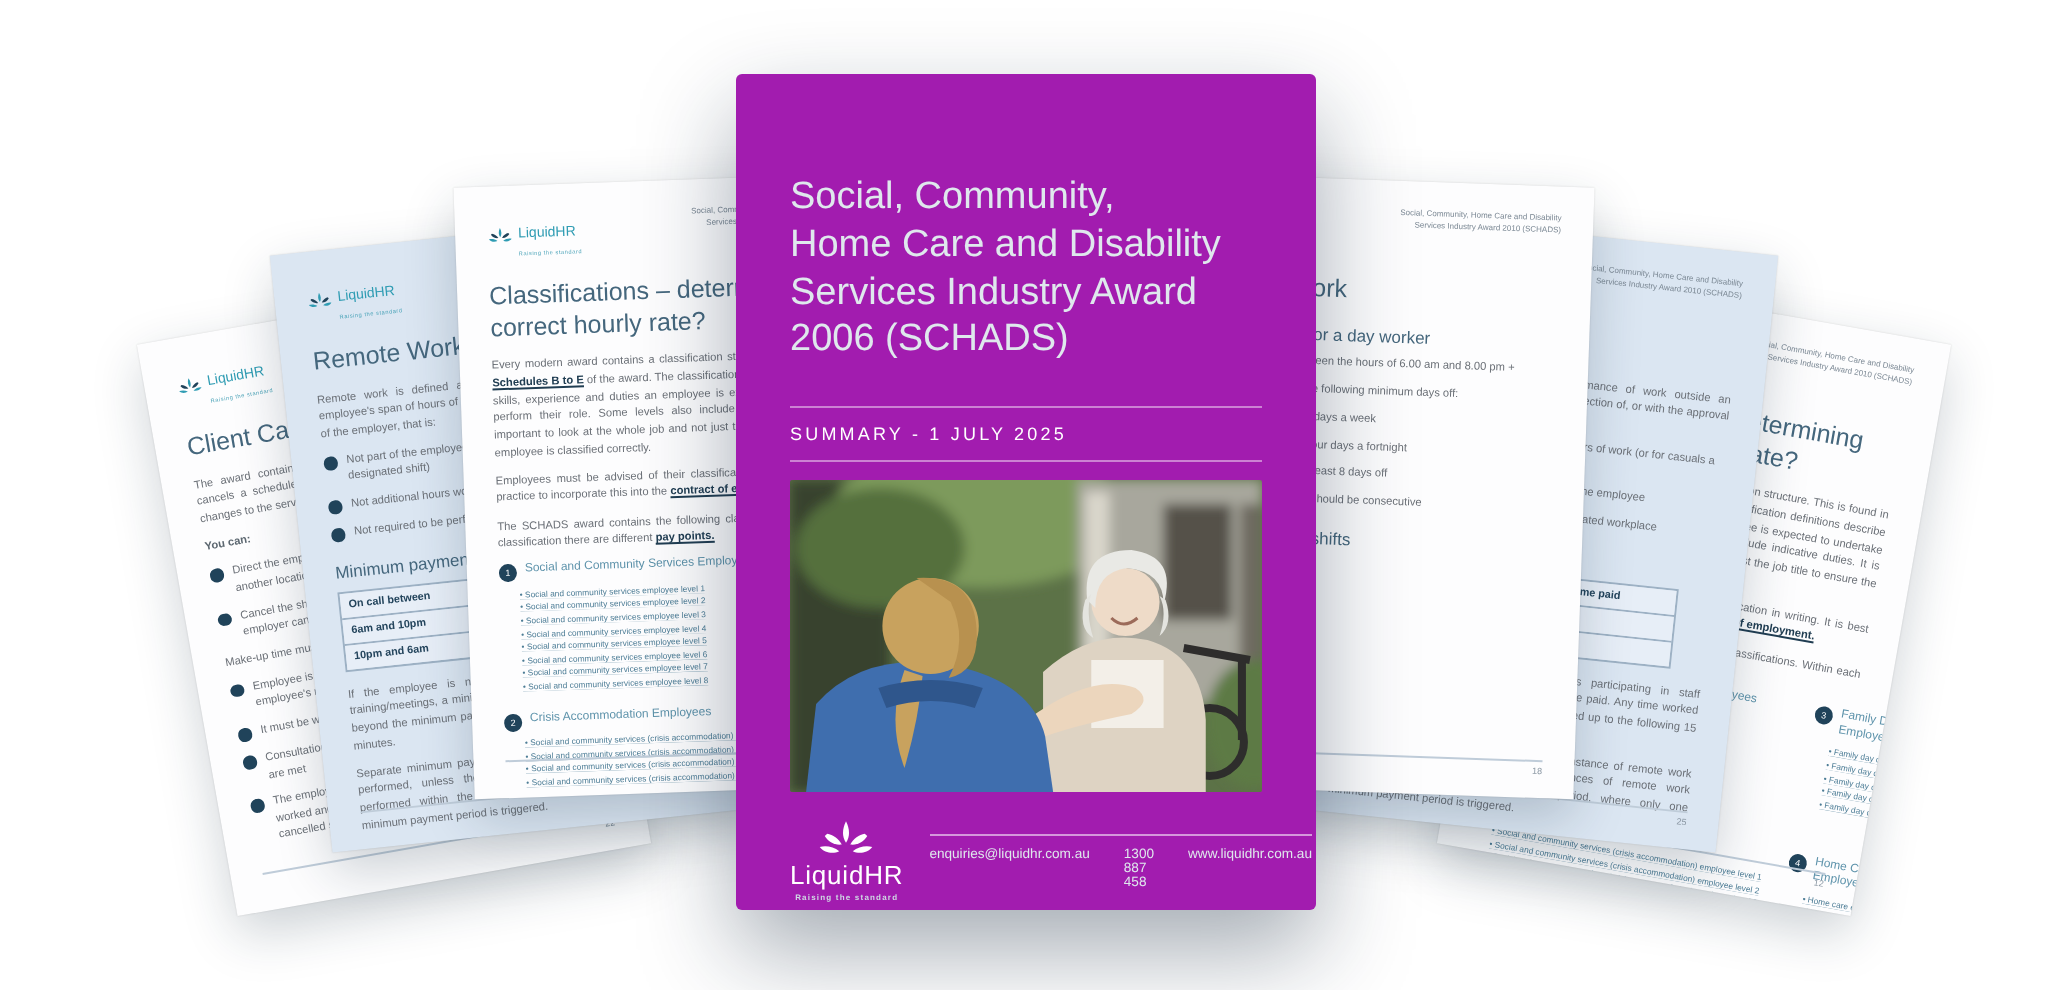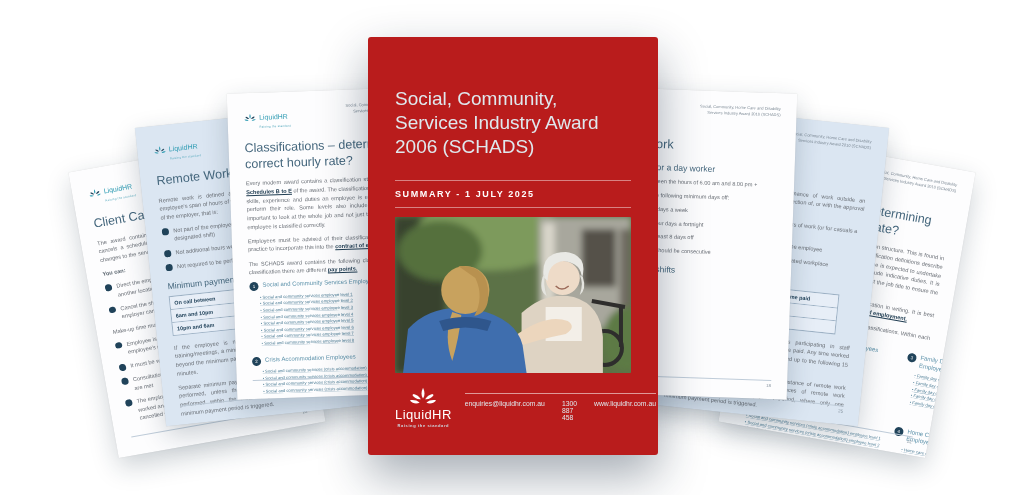"Social, Community," .cover { background: #b91c1c -> #a21caf }
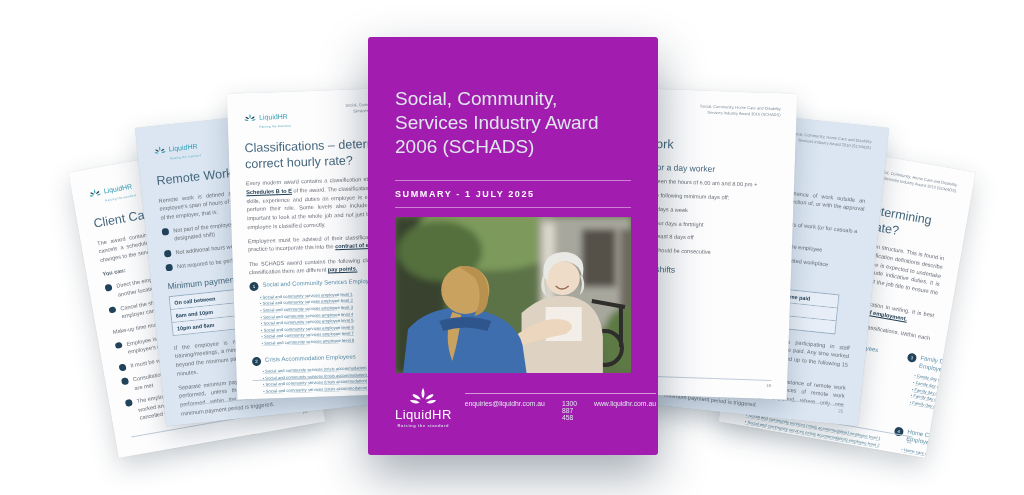"Home Care and Disability" span.tl { html: none -> <span>Home Care and Disability</span> }
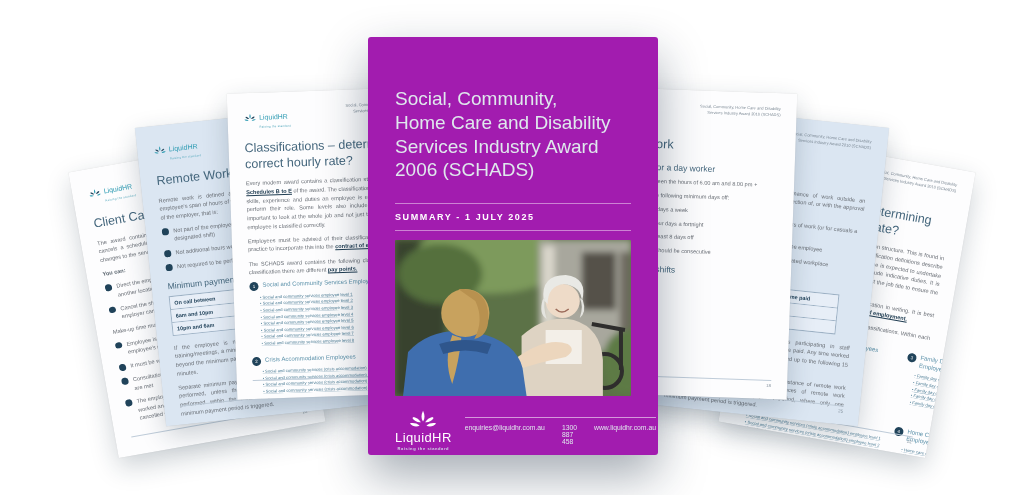"SUMMARY - 1 JULY 2025" .cov-sum { font-weight: bold -> normal }
